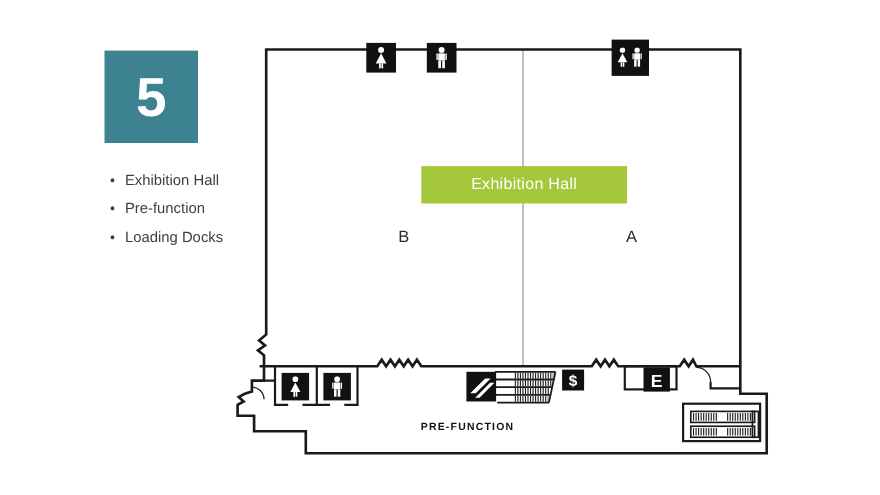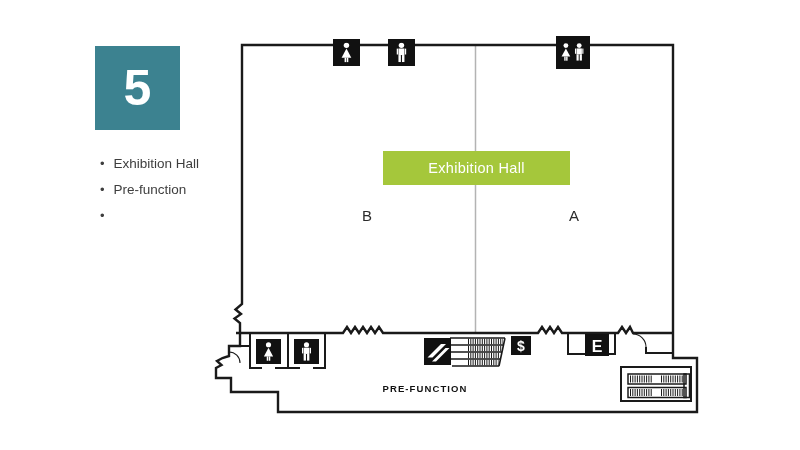"Loading Docks" span { html: none -> <span>Loading Docks</span> }
